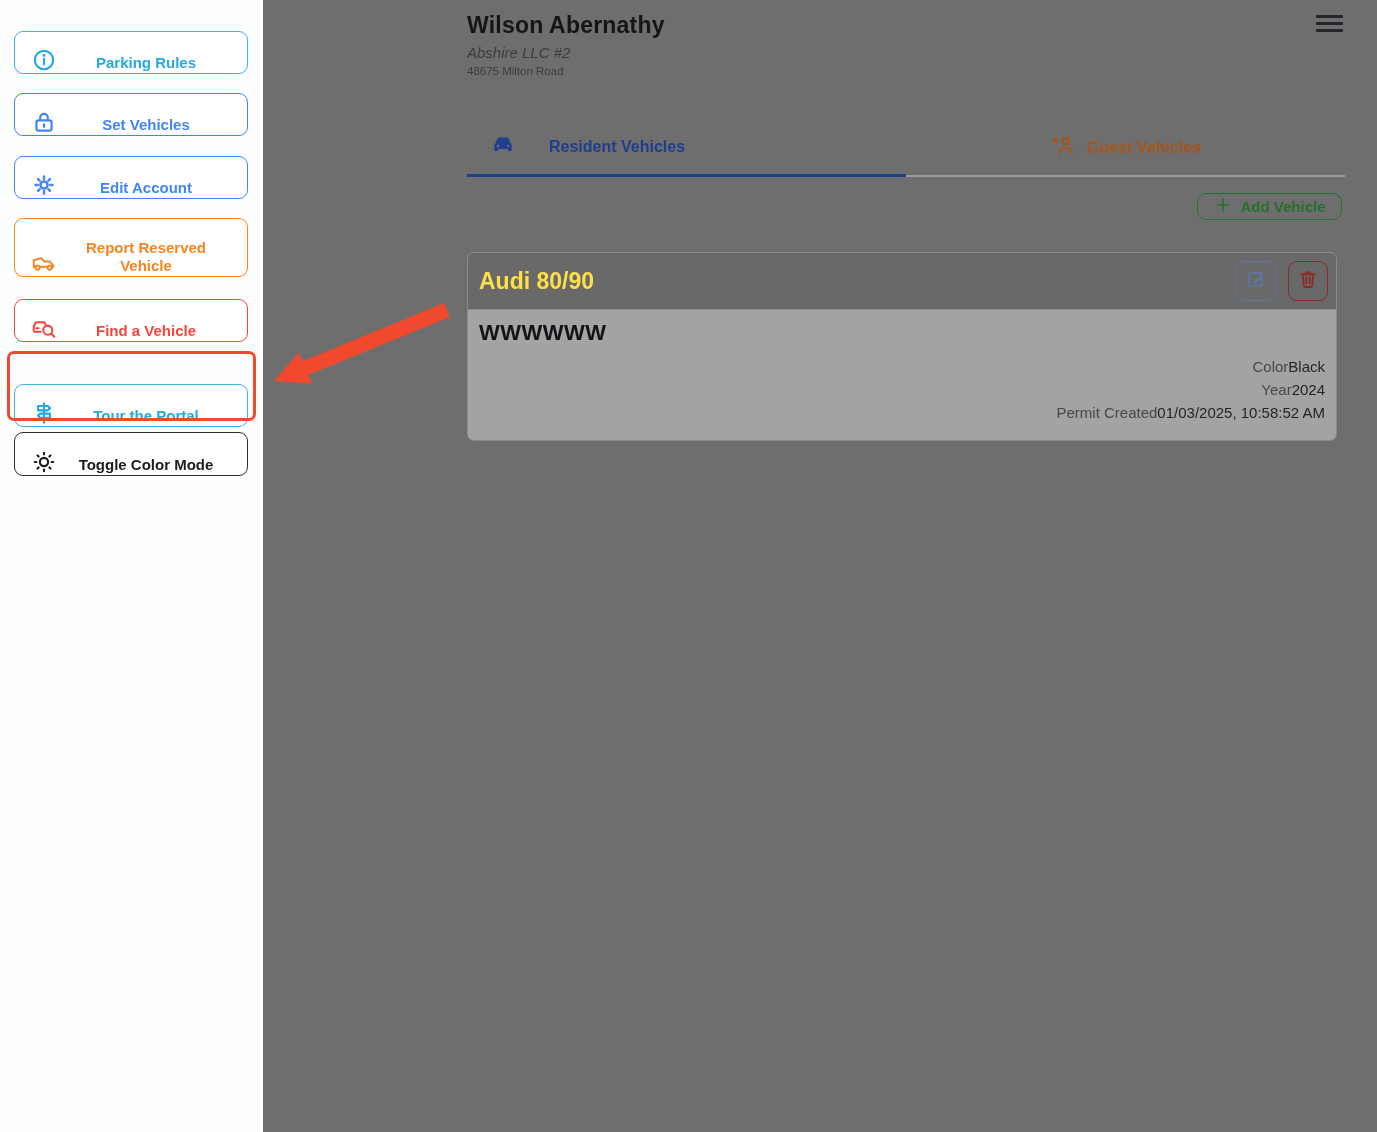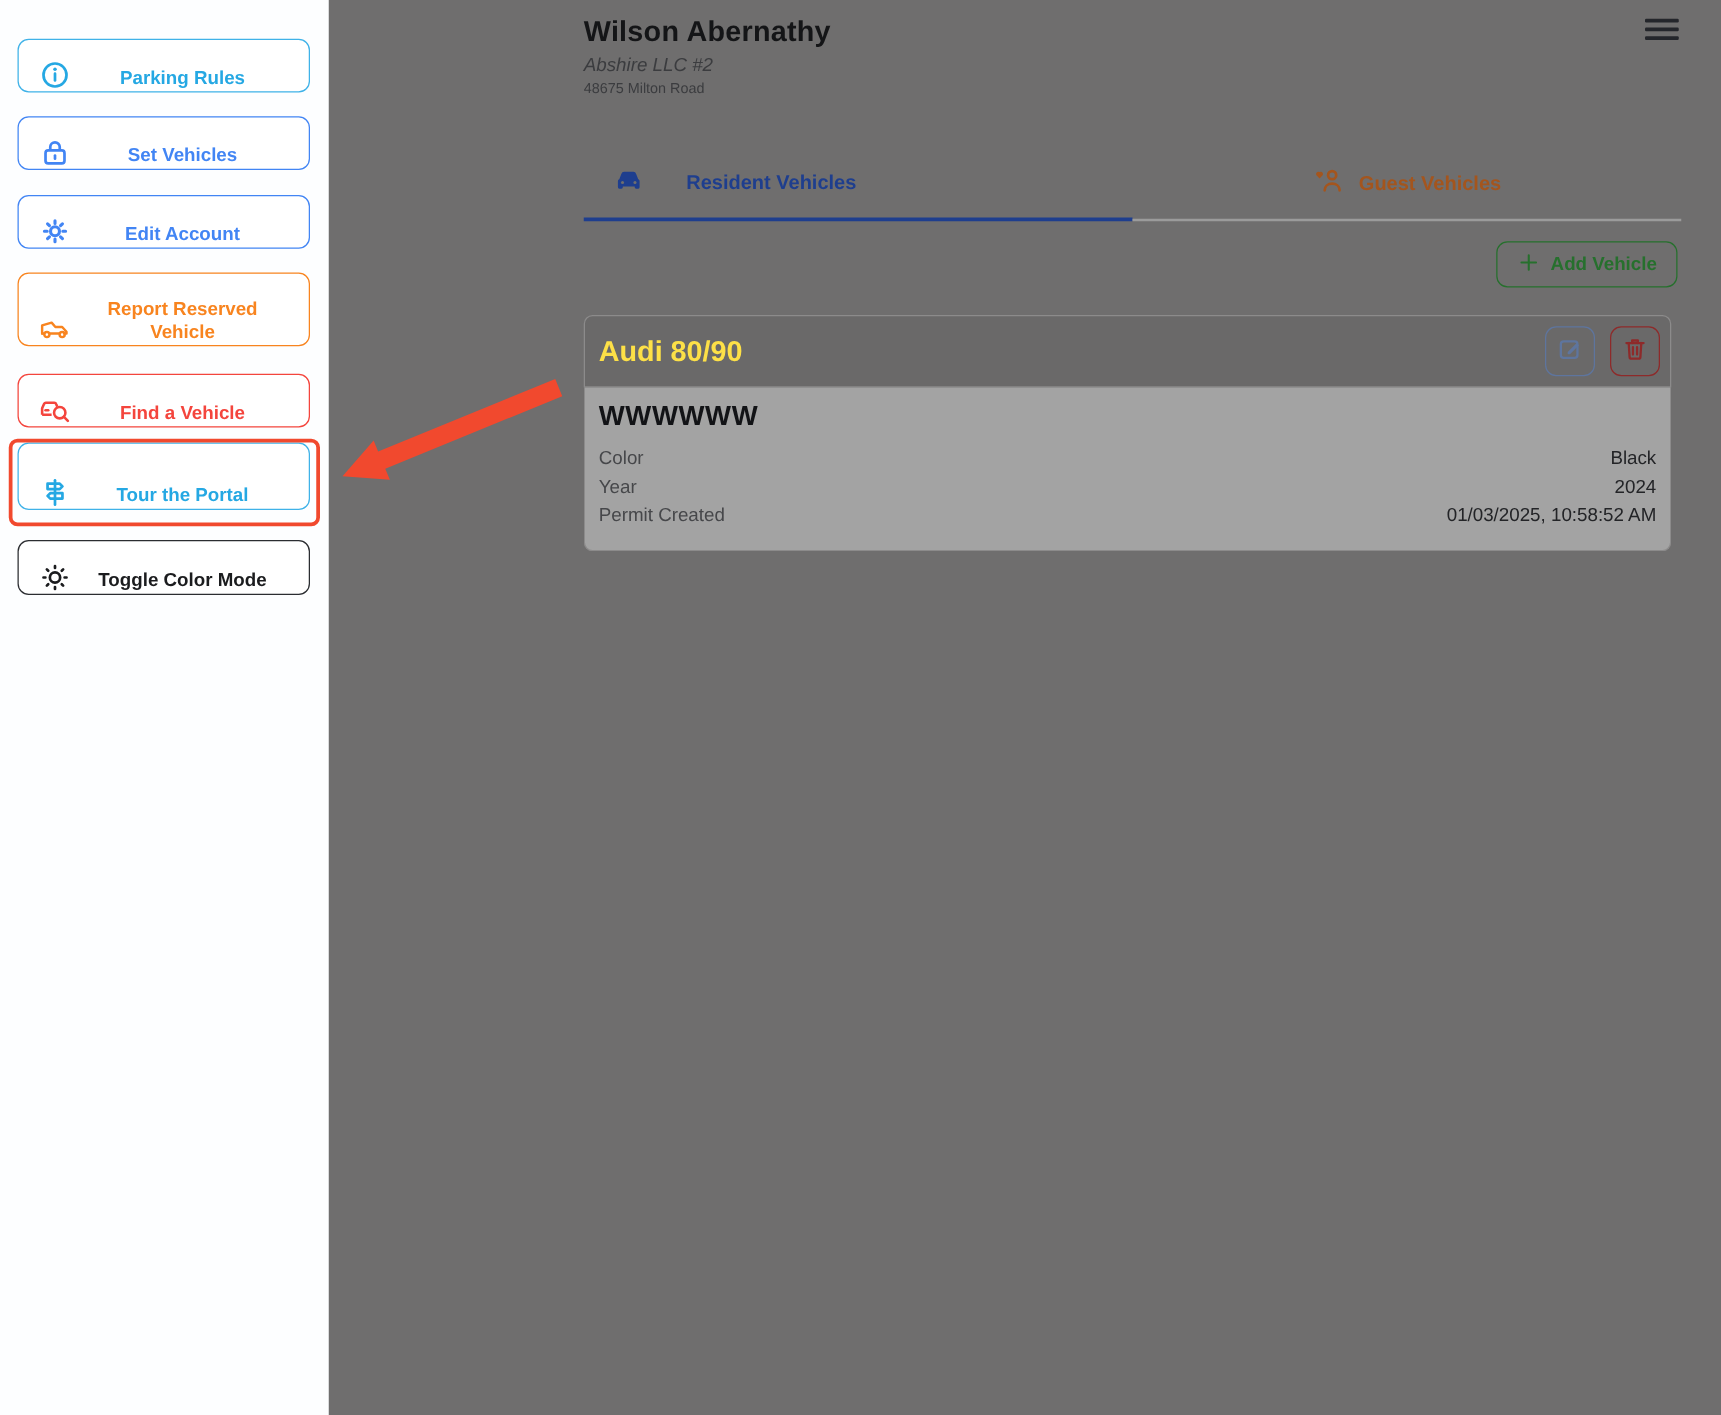"Add Vehicle" .add-vehicle { height: 37px -> 27px }
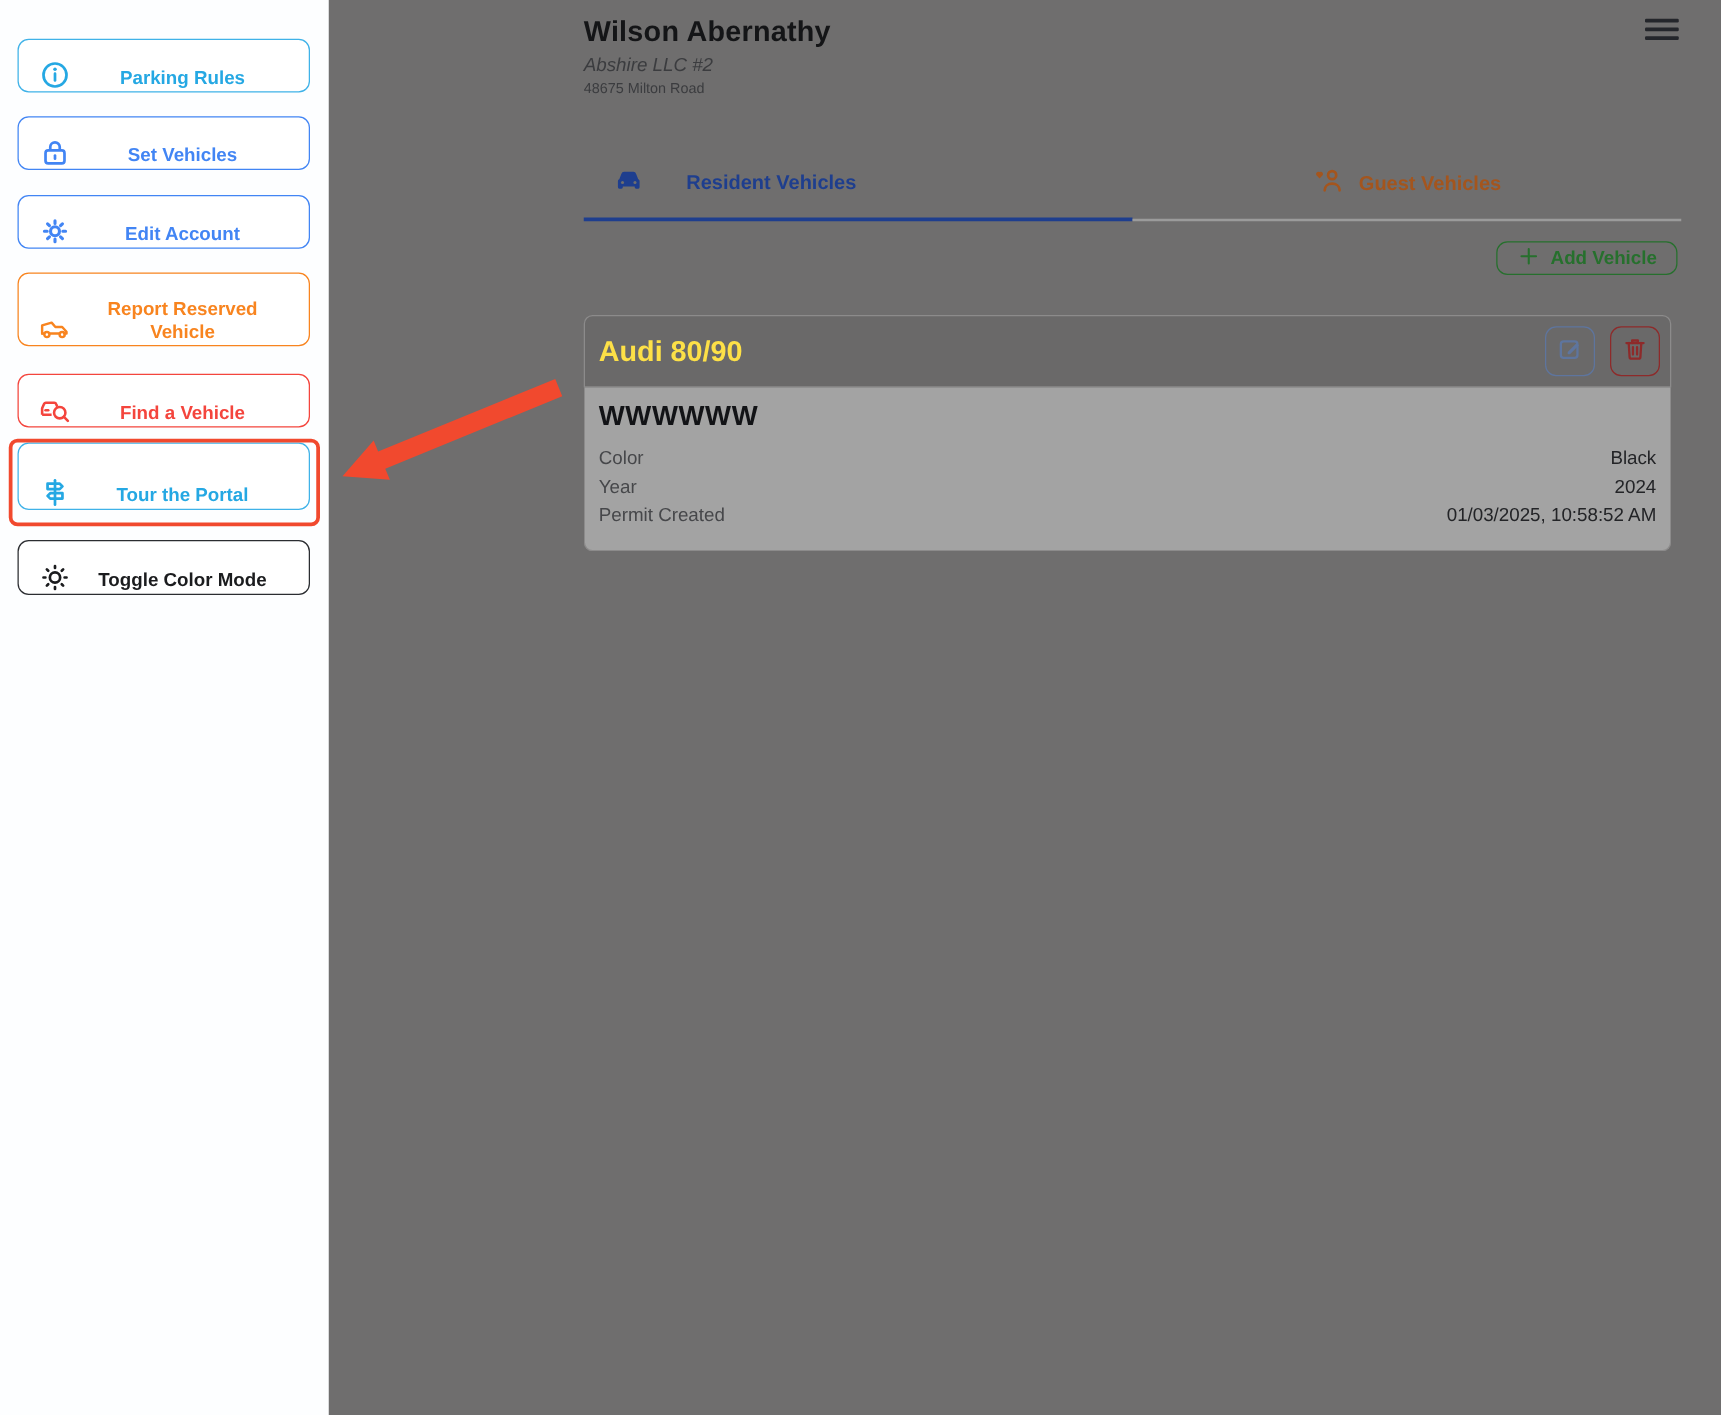"Color" .detail-row { justify-content: space-between -> flex-end }
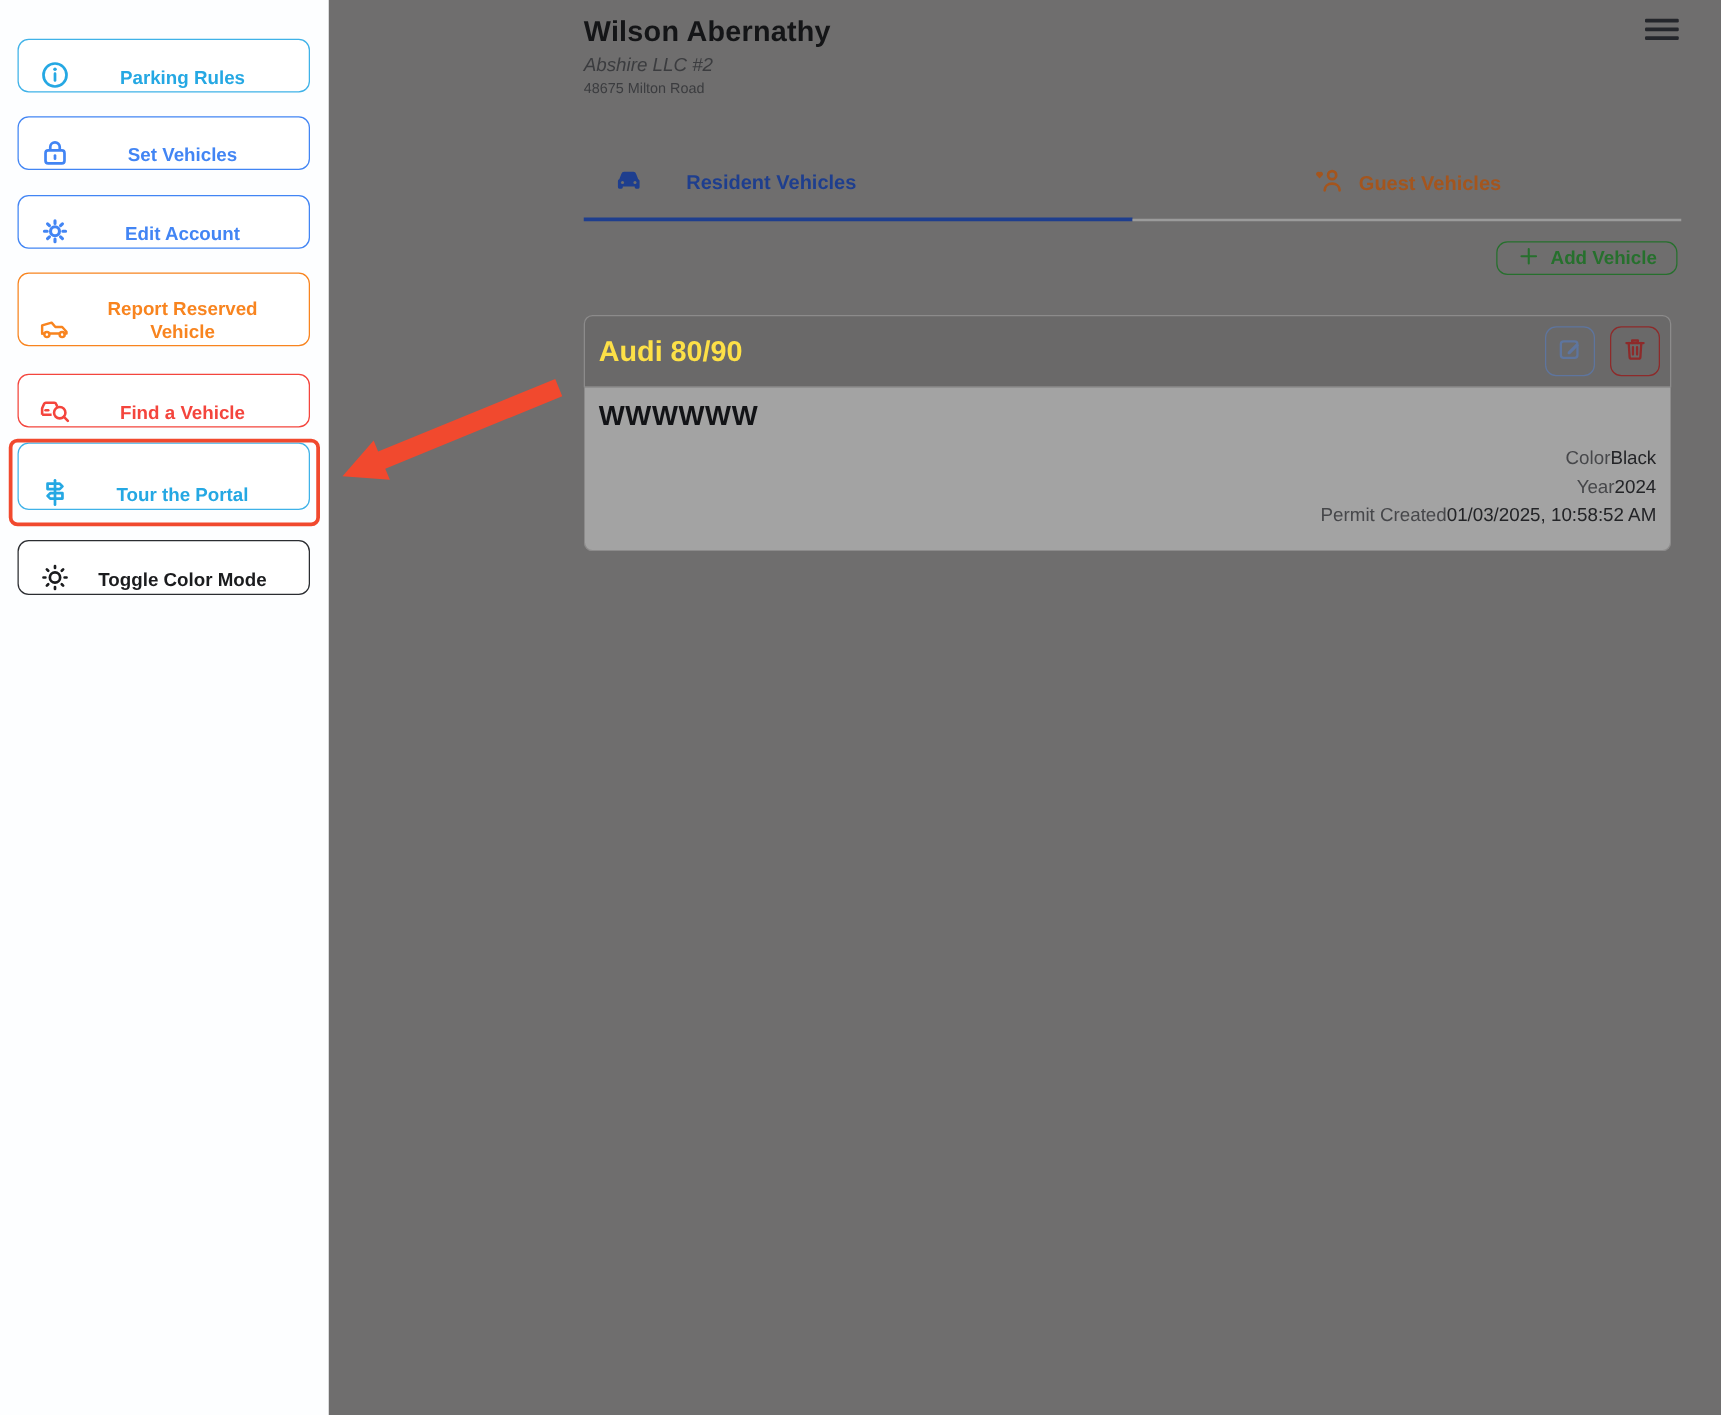"Tour the Portal" div.sbtn { height: 54px -> 43px; top: 354px -> 384px }
